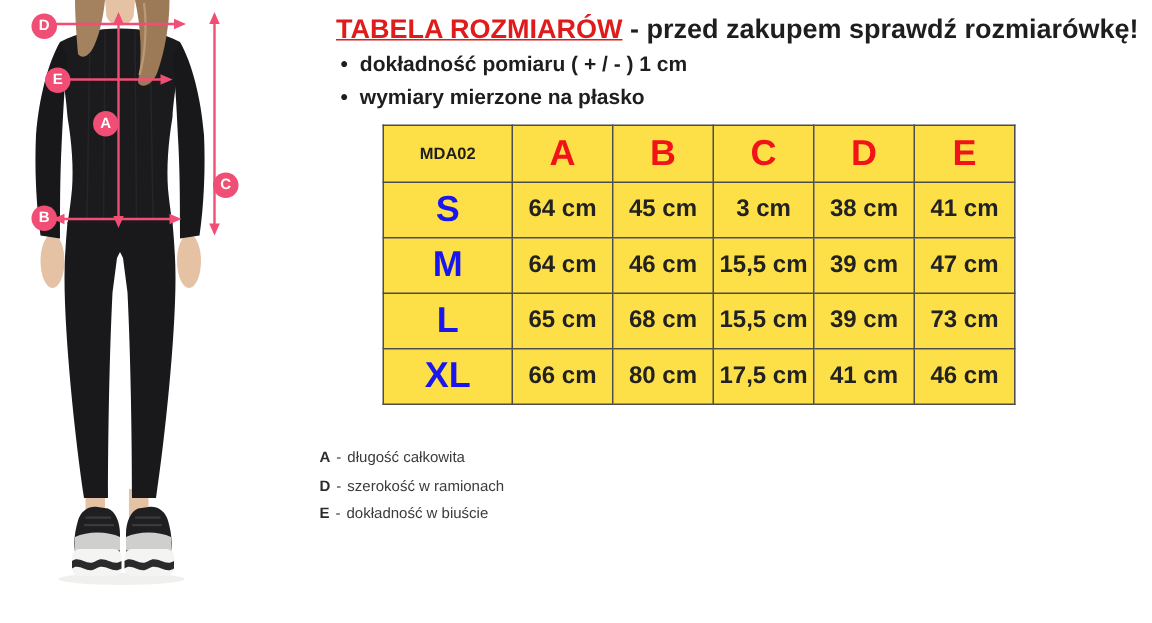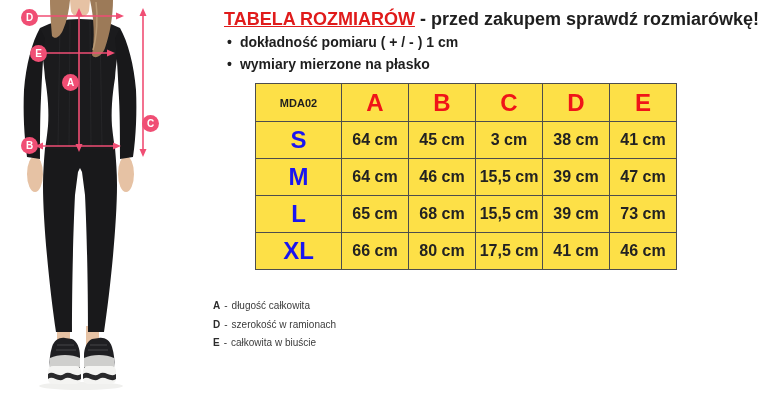"całkowita w biuście" span { text: całkowita -> dokładność }
